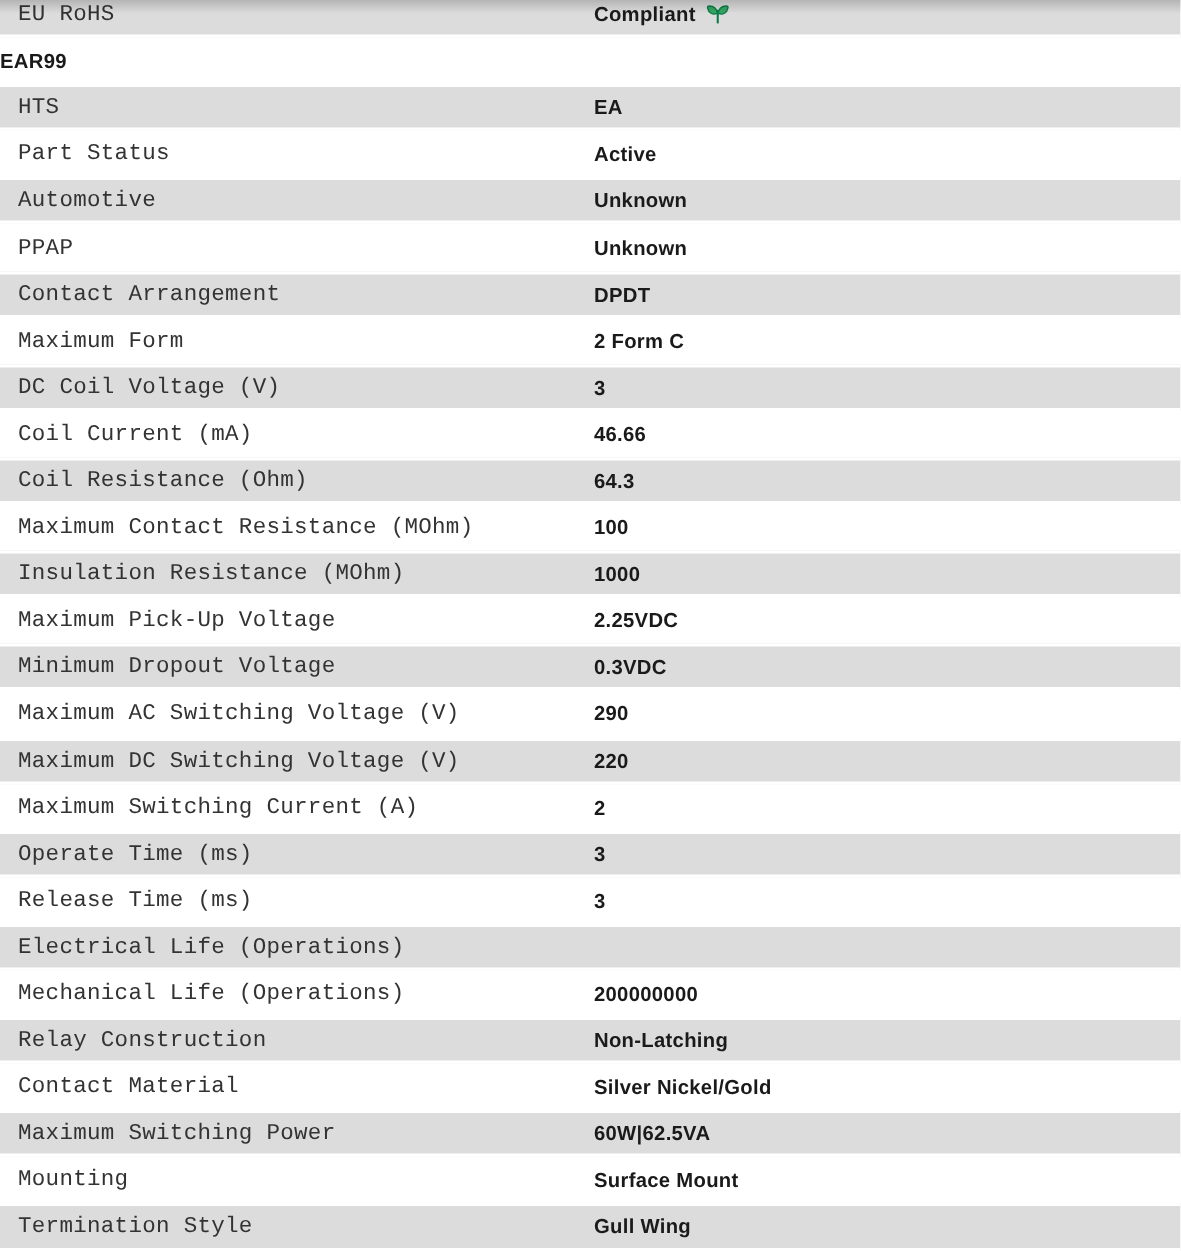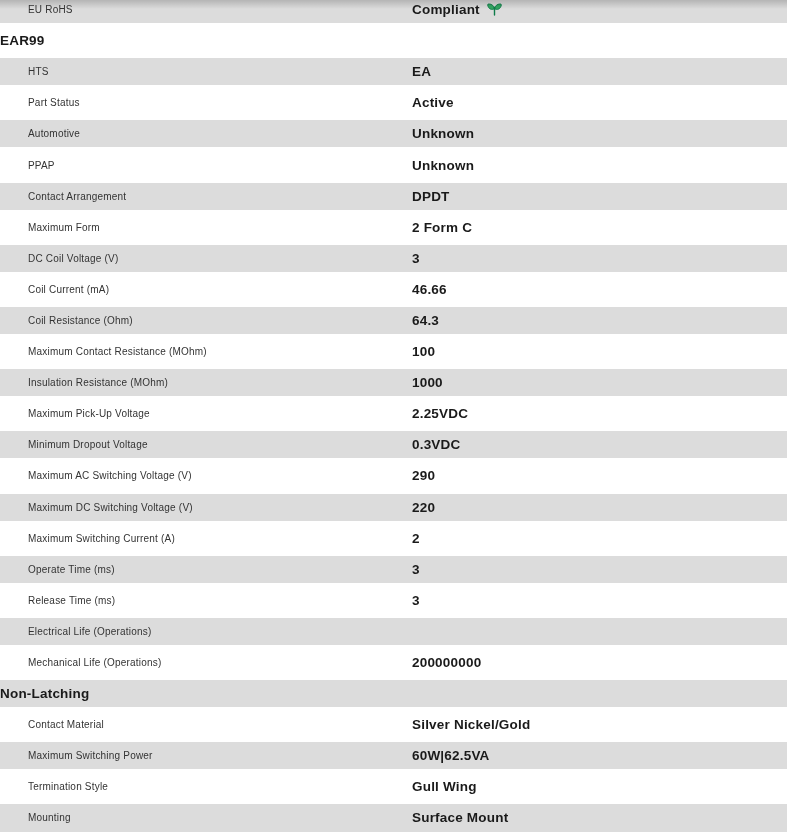"EU RoHS" .cell-label { font-family: none -> Liberation Mono, monospace; font-size: 10px -> 15px; padding-left: 28px -> 12px }
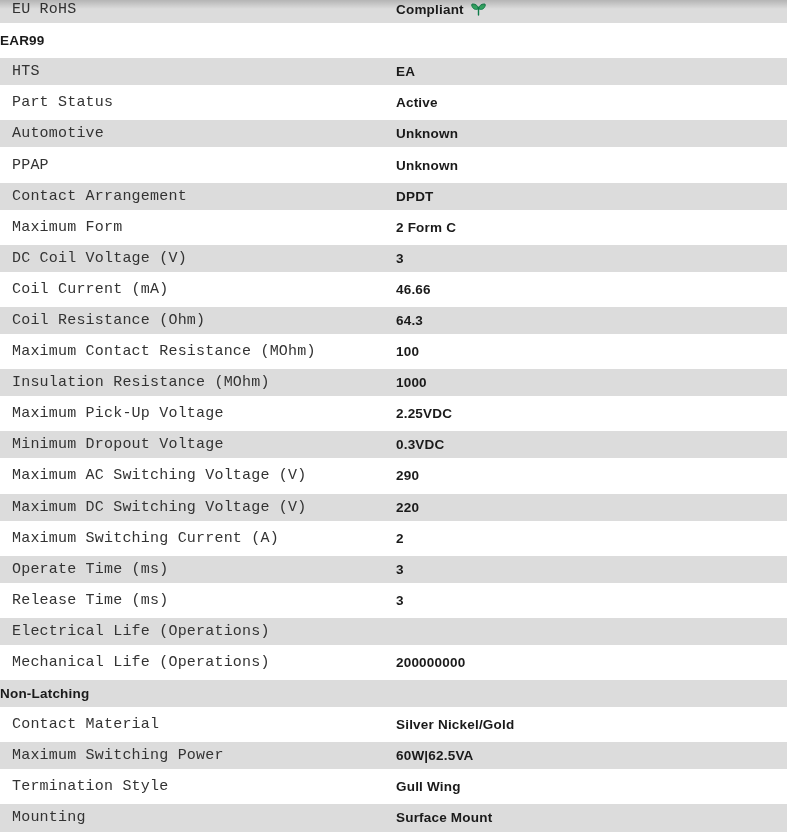"Relay Construction" div.cell-label { html: none -> <div>Relay Construction</div> }
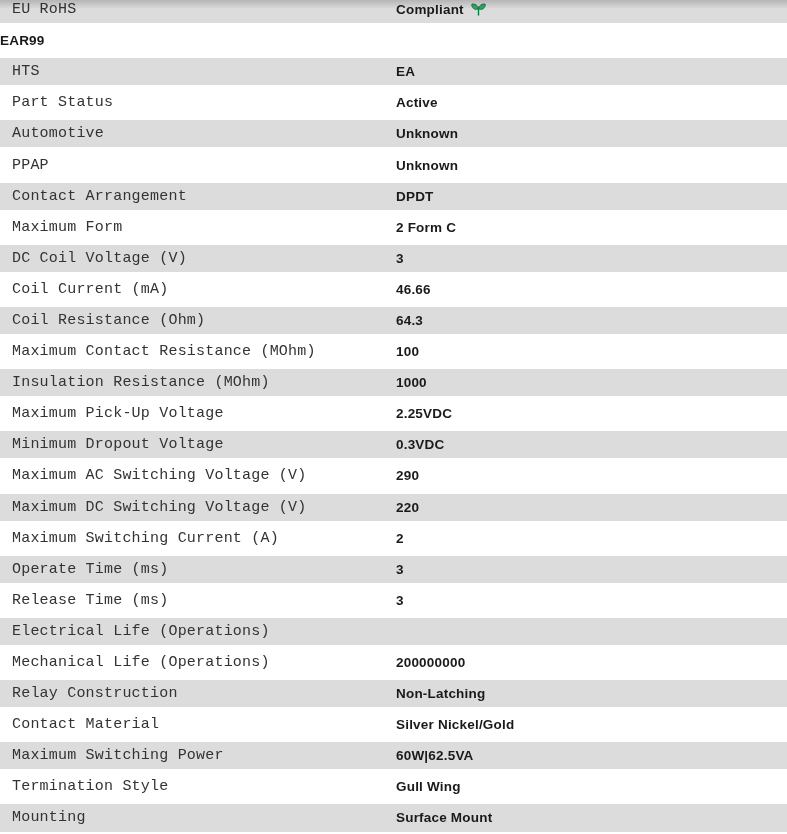"Termination Style" div.row { order: before "Mounting" -> after "Mounting" }
